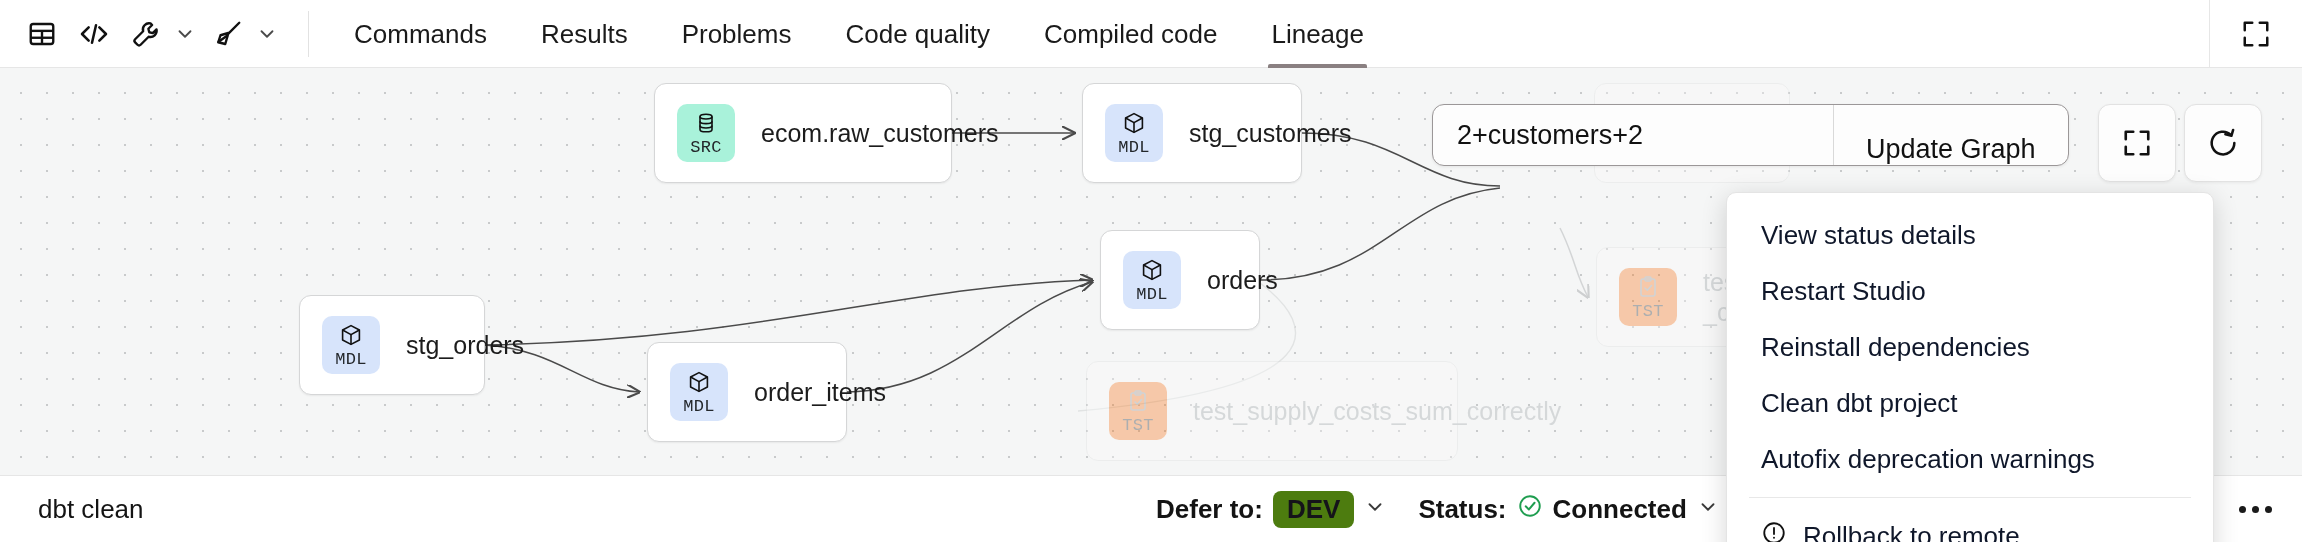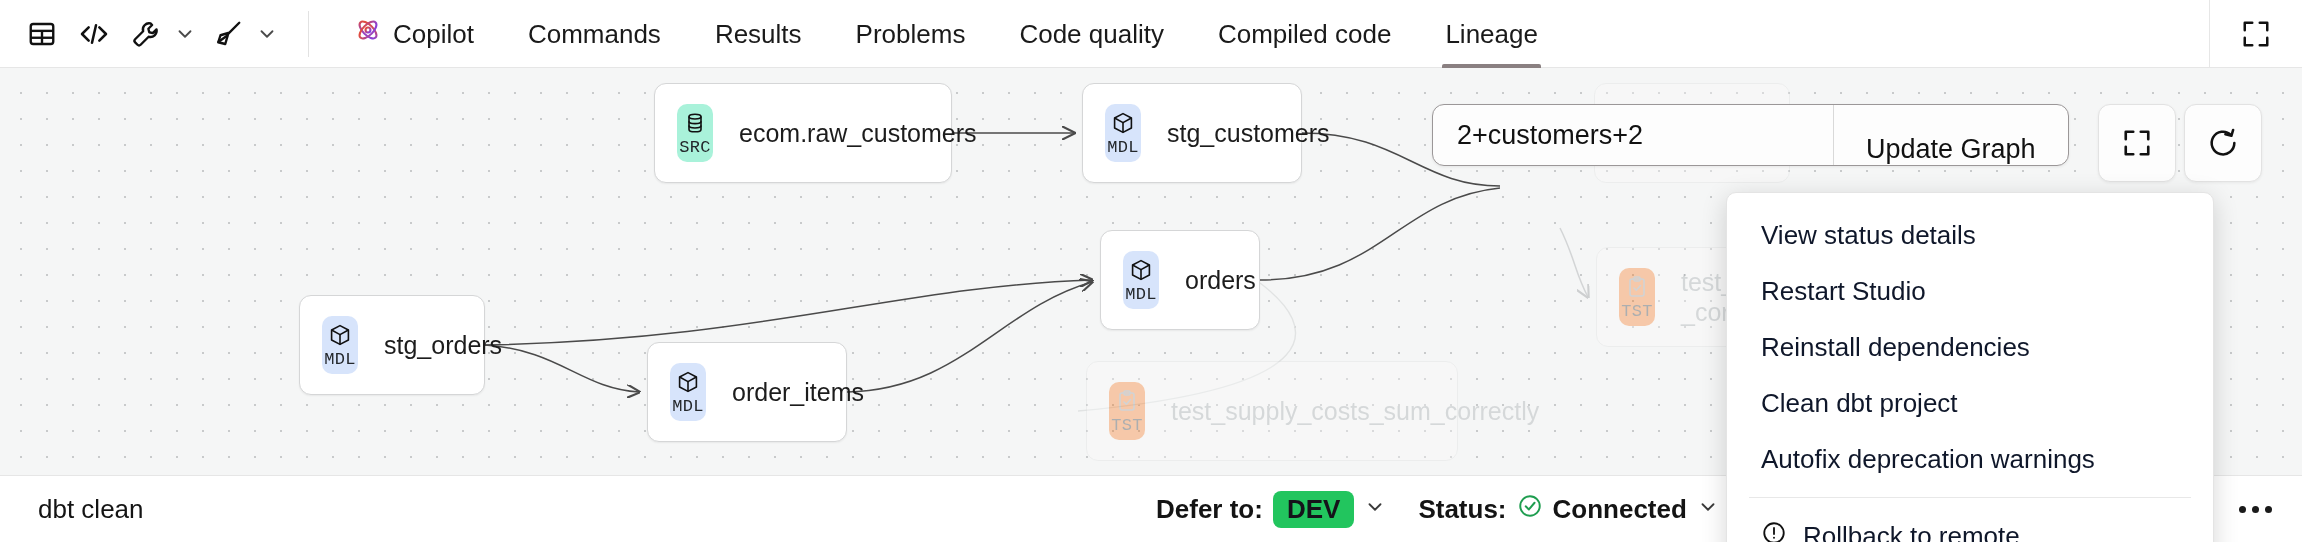"Copilot" div.tab { html: <div> <span> <svg> <defs> <linearGradient> <stop></stop> <stop></stop> </linearGradient> </defs> <ellipse></ellipse> <ellipse></ellipse> <circle></circle> </svg> </span> <span>Copilot</span> </div> -> none }
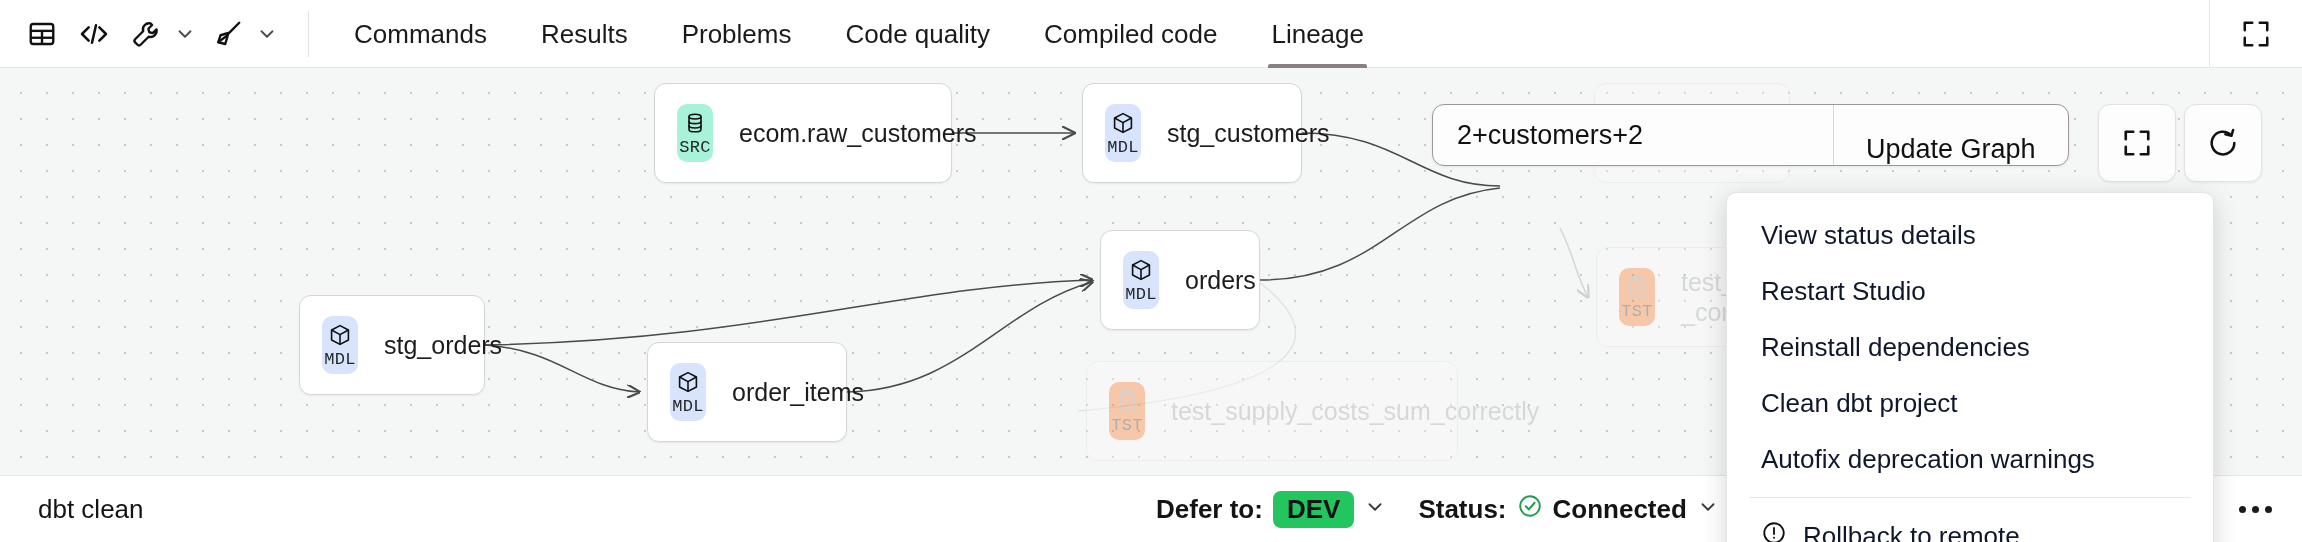"SRC" .node .badge { width: 36px -> 58px }
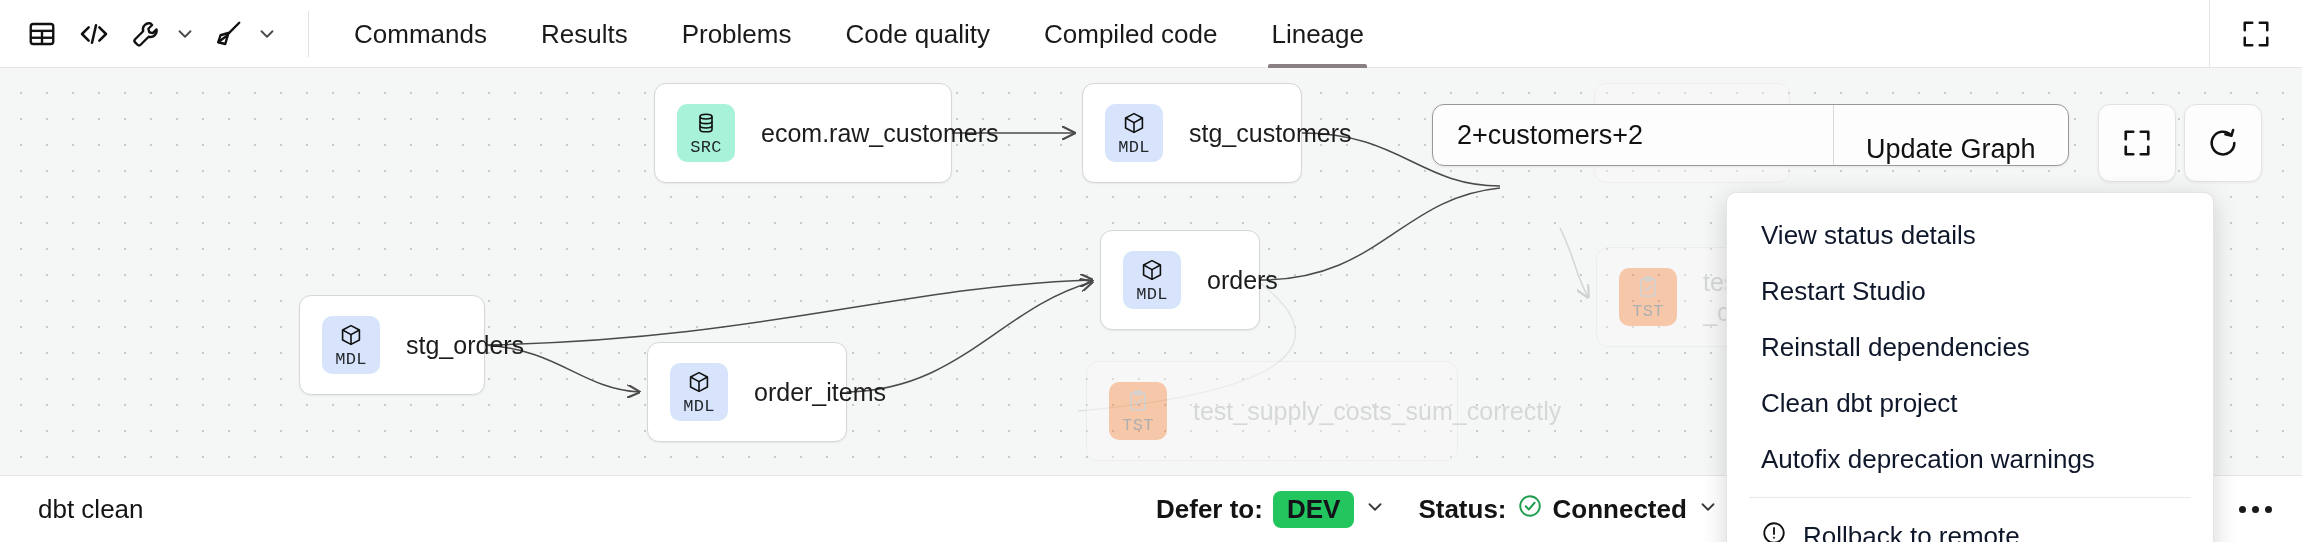"DEV" .pill { background: #22c55e -> #4d7c0f }
